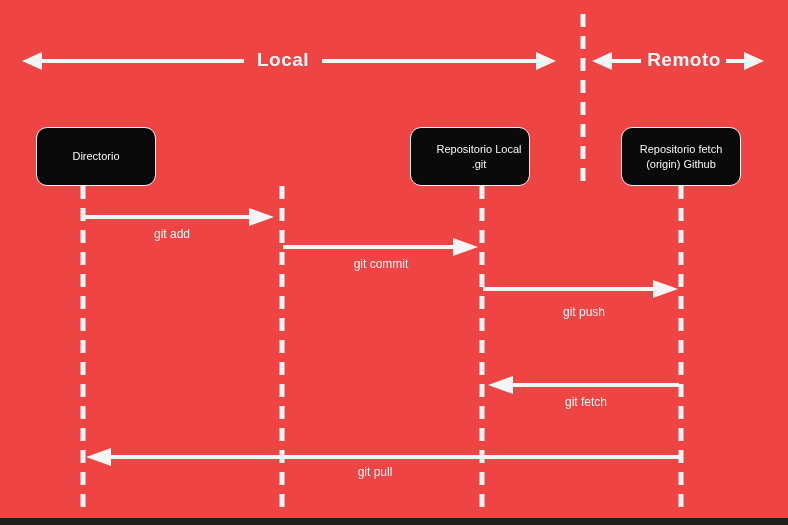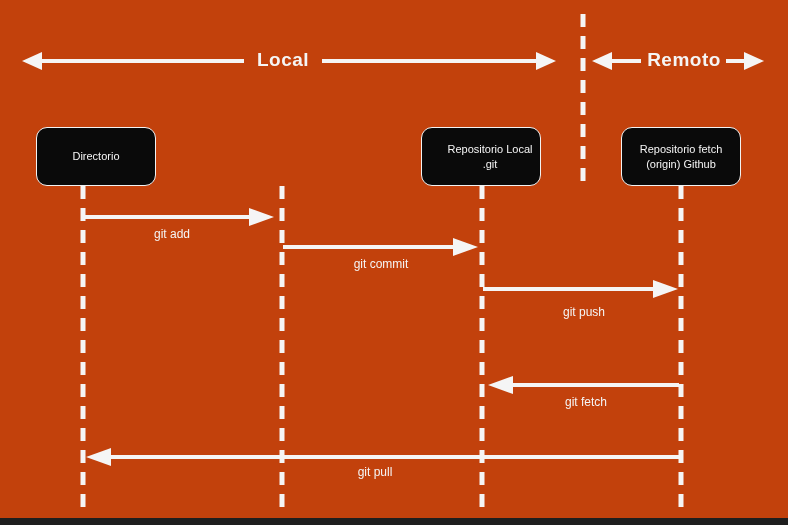"Local" .canvas { background: #c2410c -> #ef4444 }
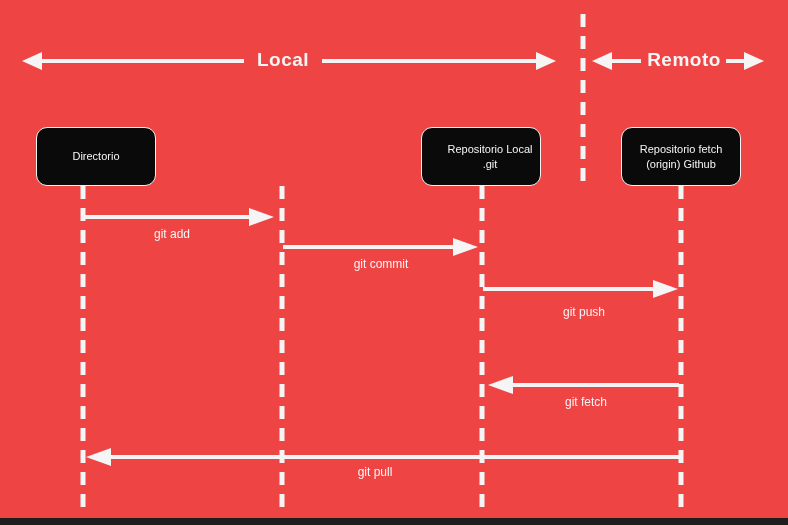"Repositorio Local" div.node-box { left: 421px -> 410px }
